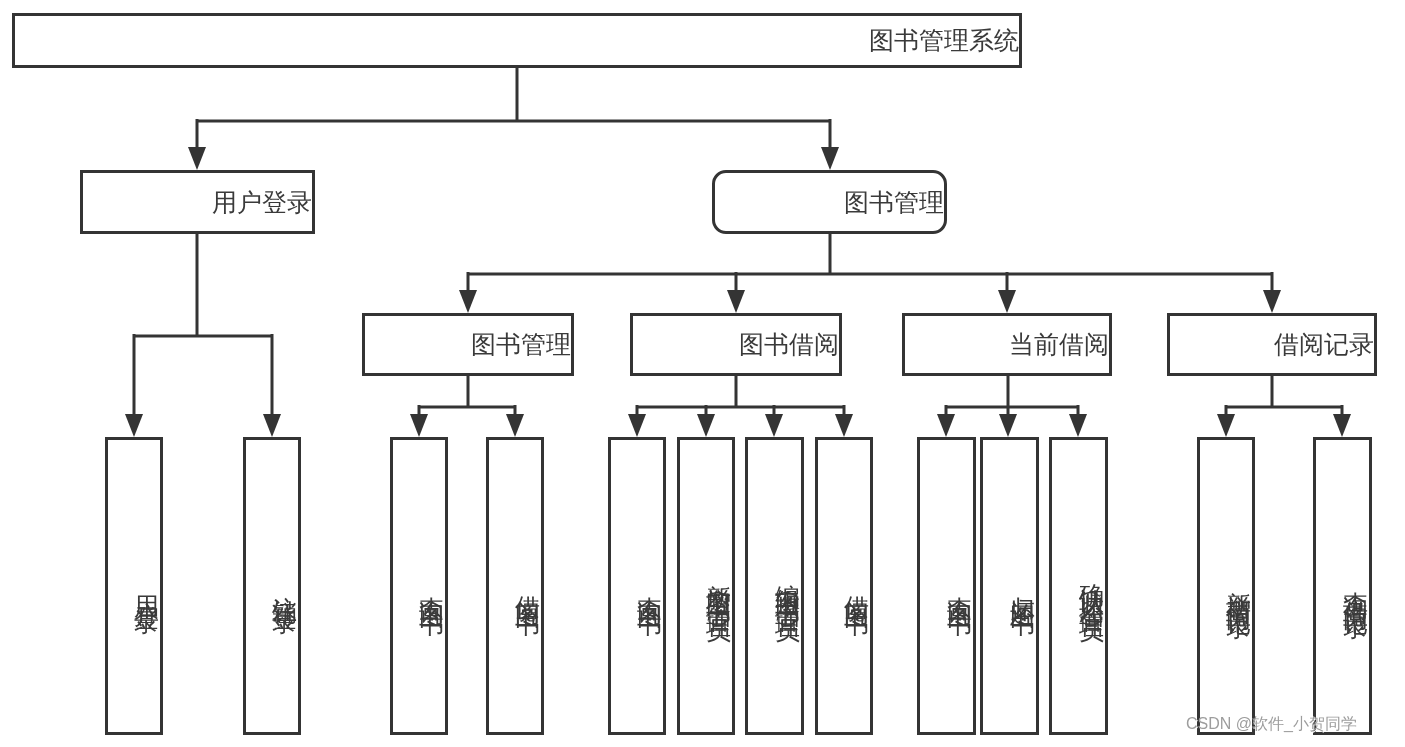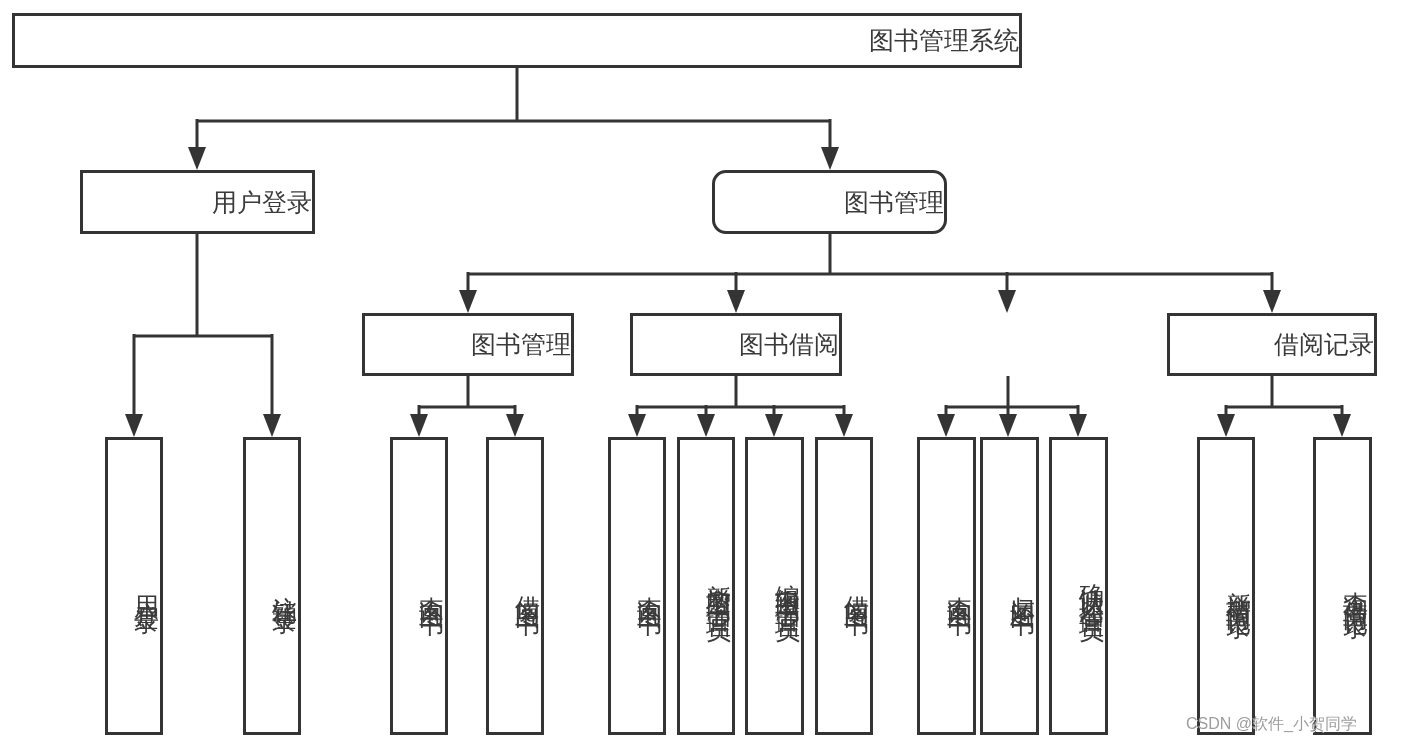"当前借阅" div.node { html: none -> <div> <span>当前借阅</span> </div> }
